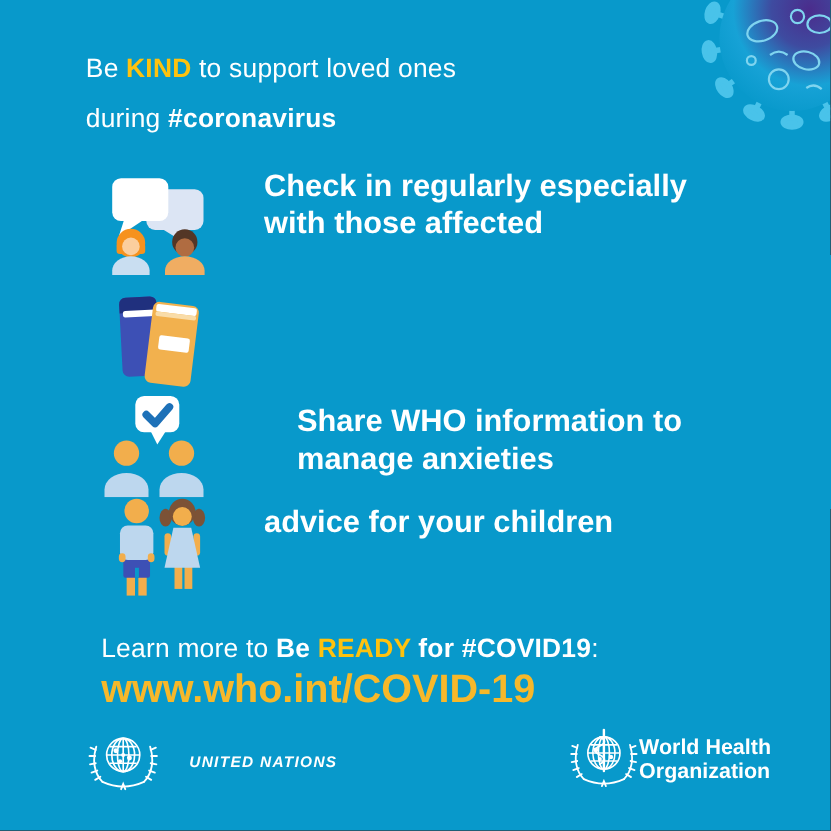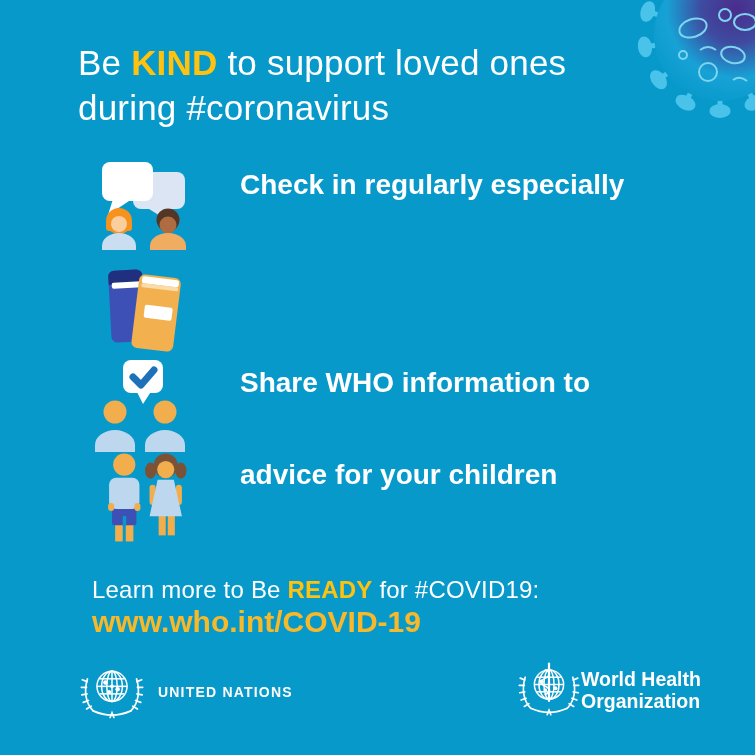"Be KIND to support loved" .title { font-size: 35px -> 24px }
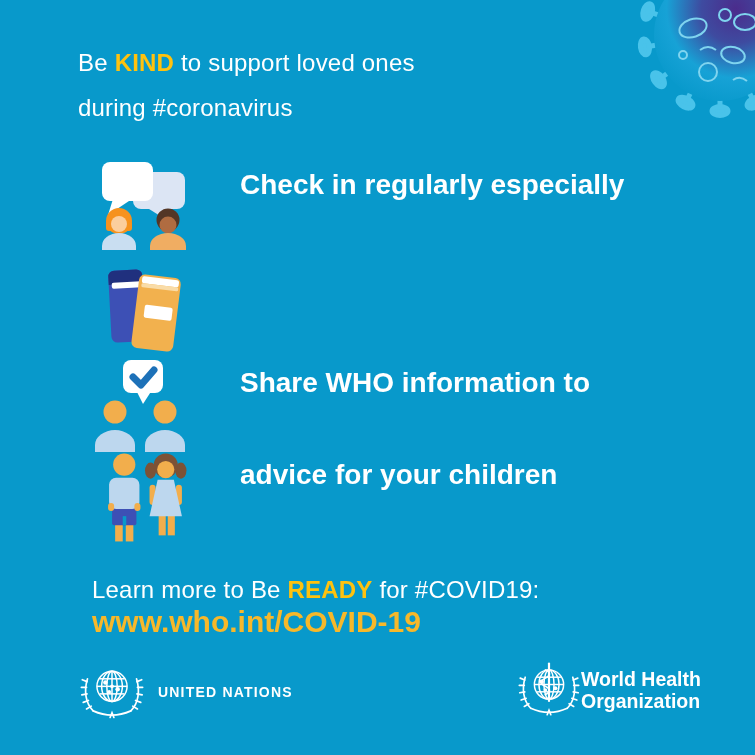"#coronavirus" .b { font-weight: 400 -> 700 }
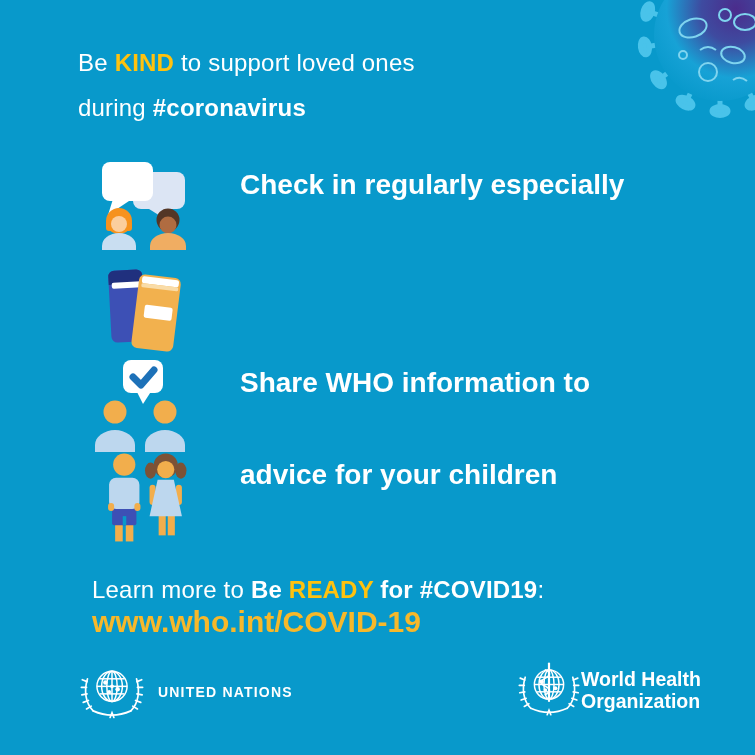"Check in regularly especially" .tx1 { top: 168px -> 152px }
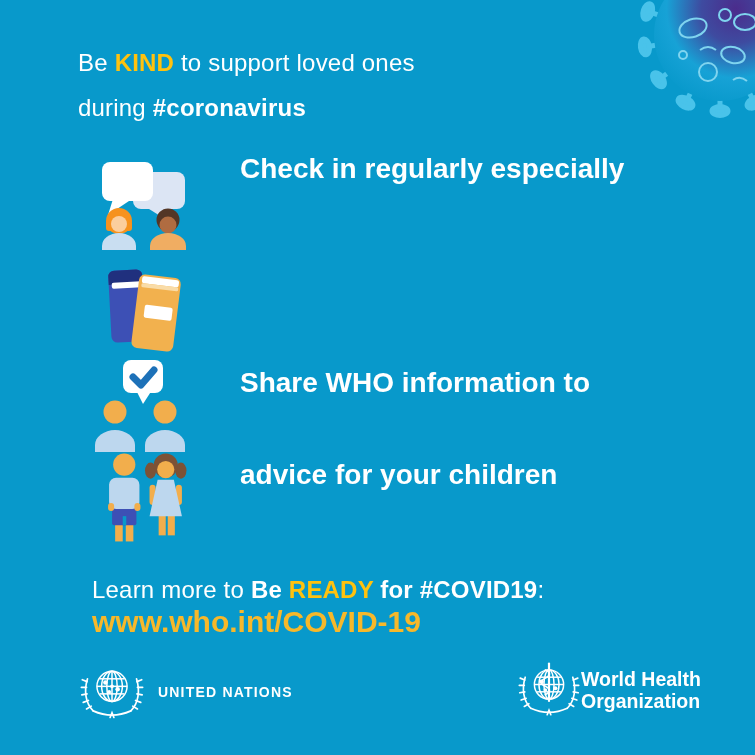"with those affected" div { html: none -> <div>with those affected</div> }
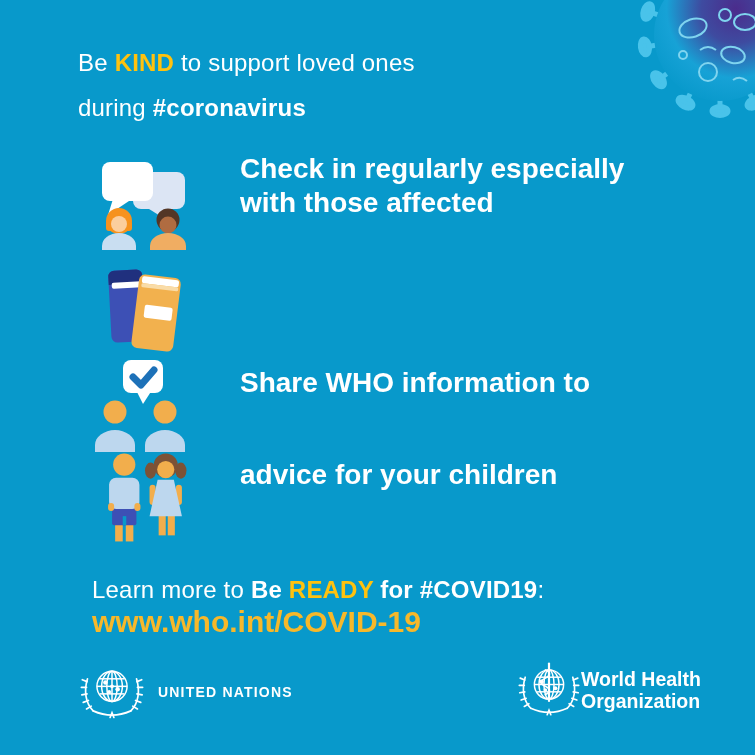"Share WHO information to" .tx3 { margin-left: none -> 30px }
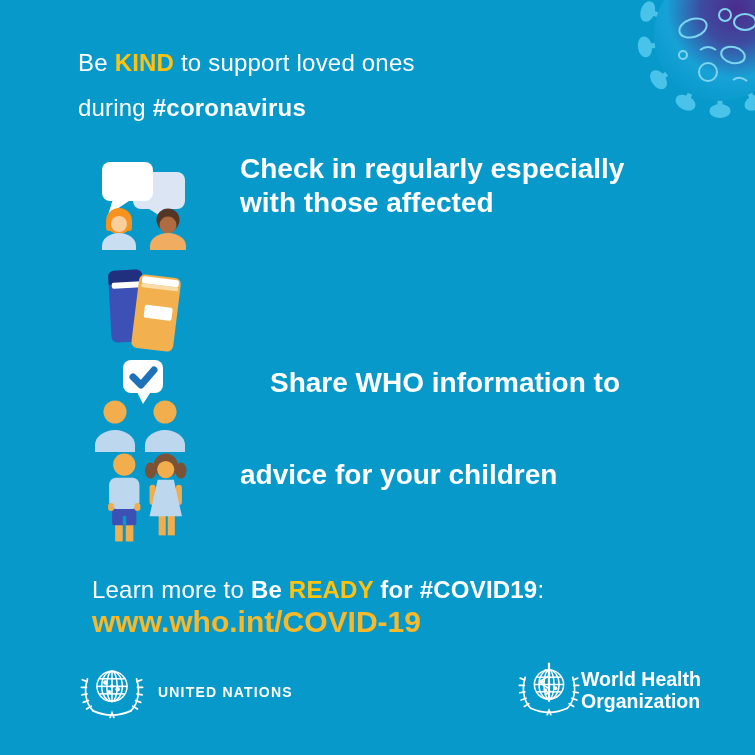"manage anxieties" div { html: none -> <div>manage anxieties</div> }
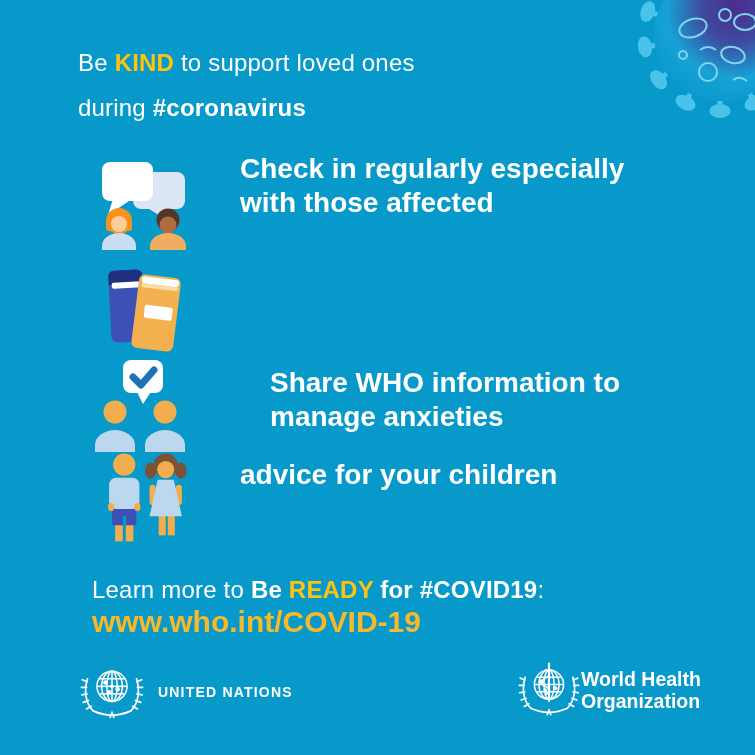"www.who.int/COVID-19" .url { font-size: 30px -> 36px }
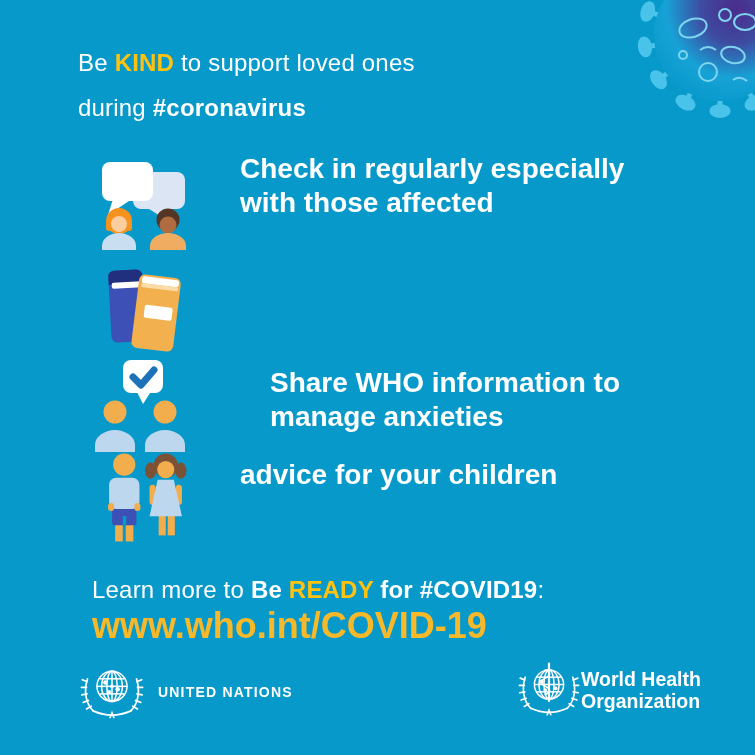"UNITED NATIONS" .un-label { font-style: none -> italic; margin-left: 13px -> 27px }
